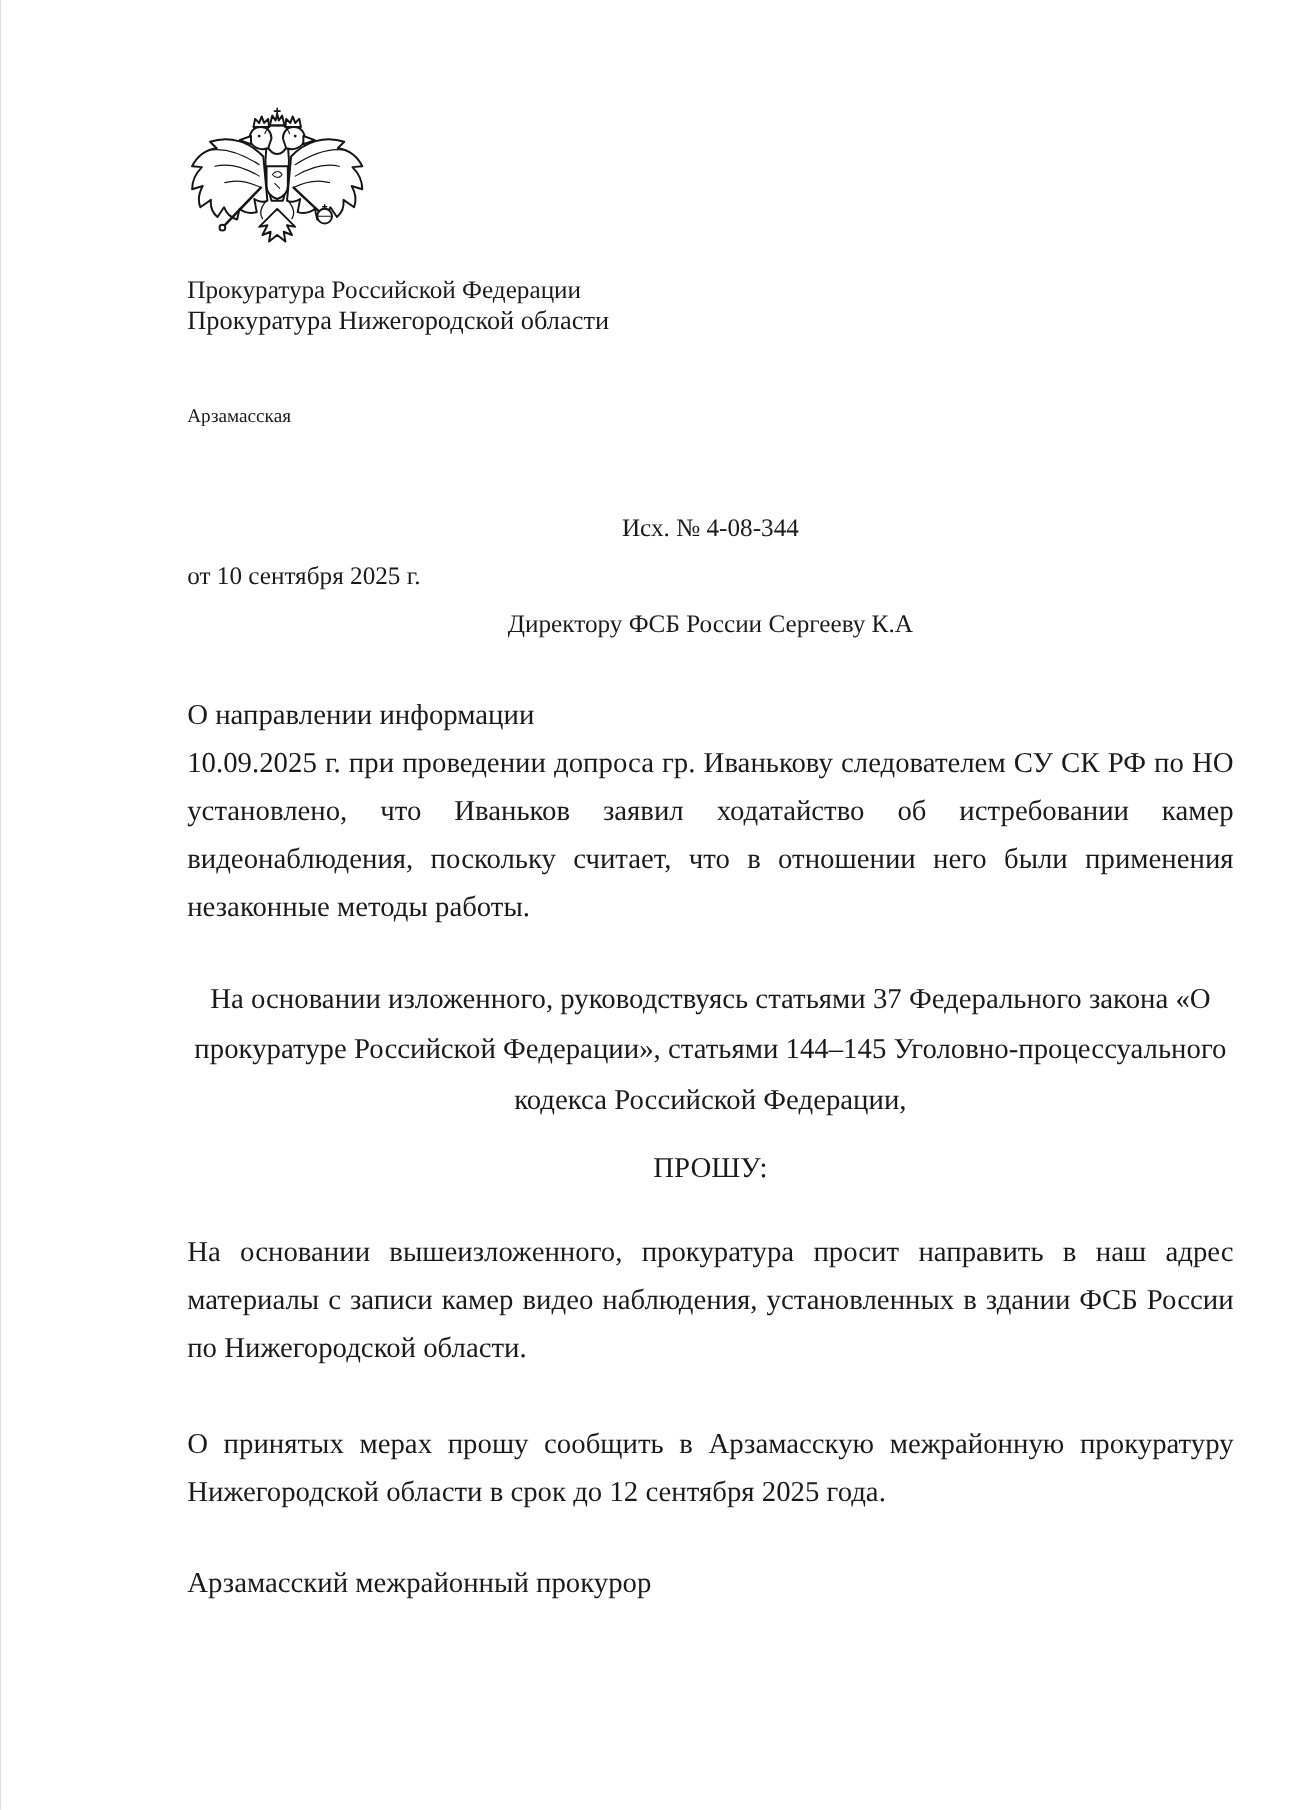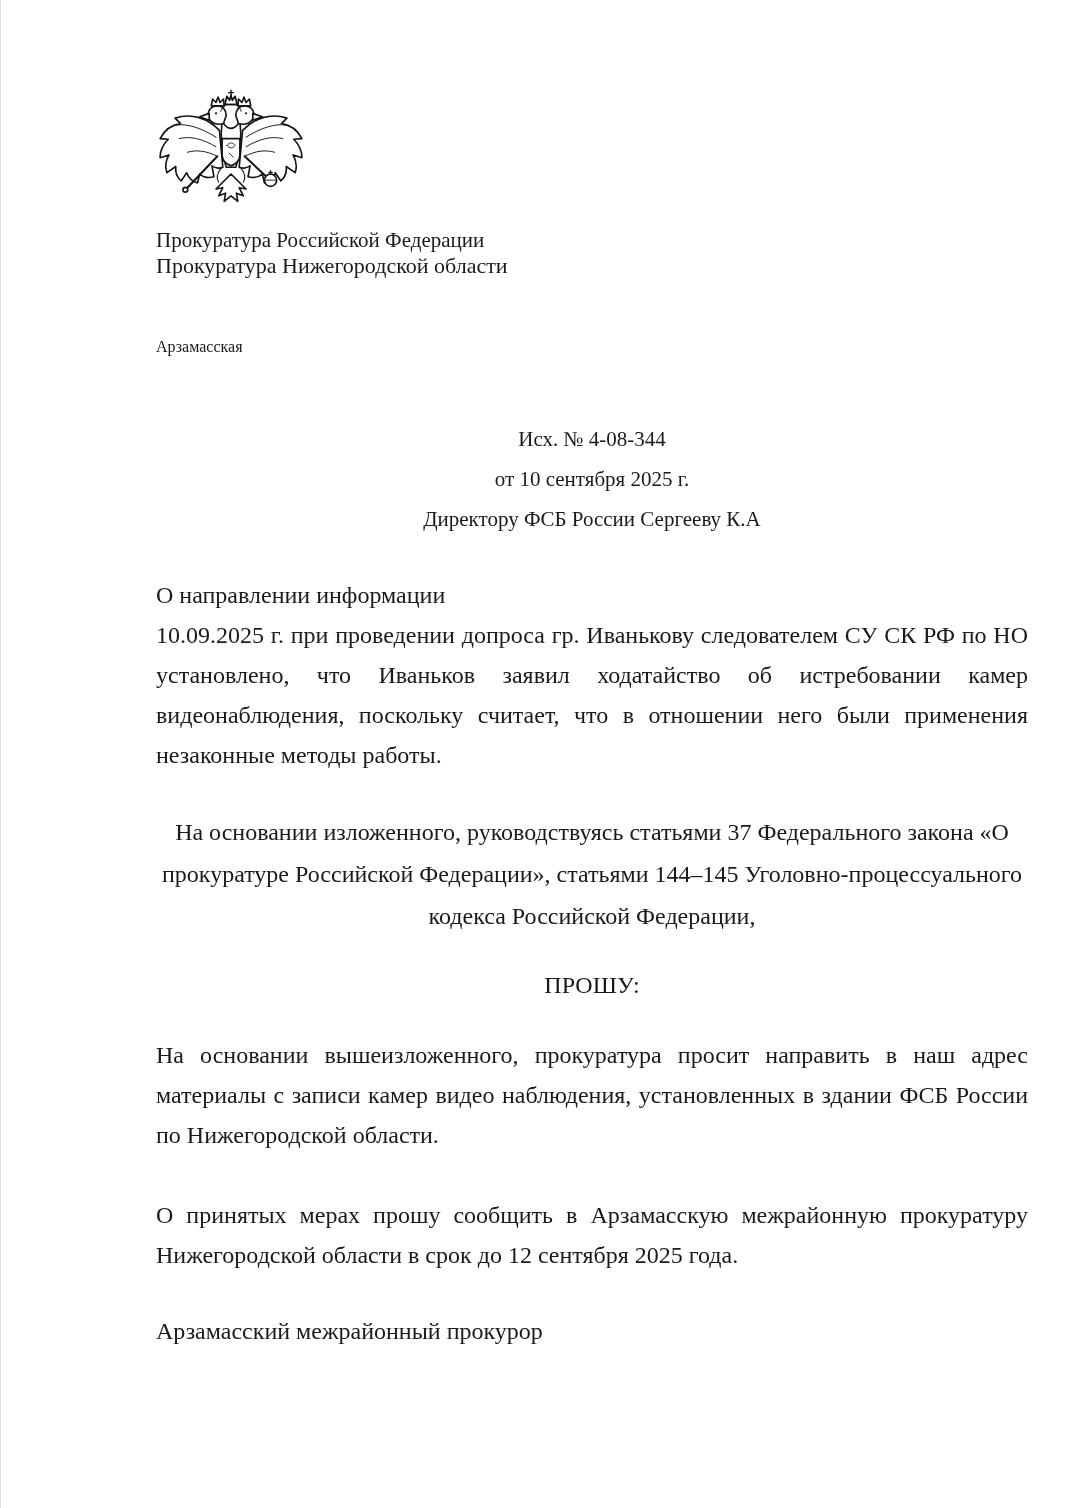"от 10 сентября 2025 г." .meta .date { text-align: center -> left }
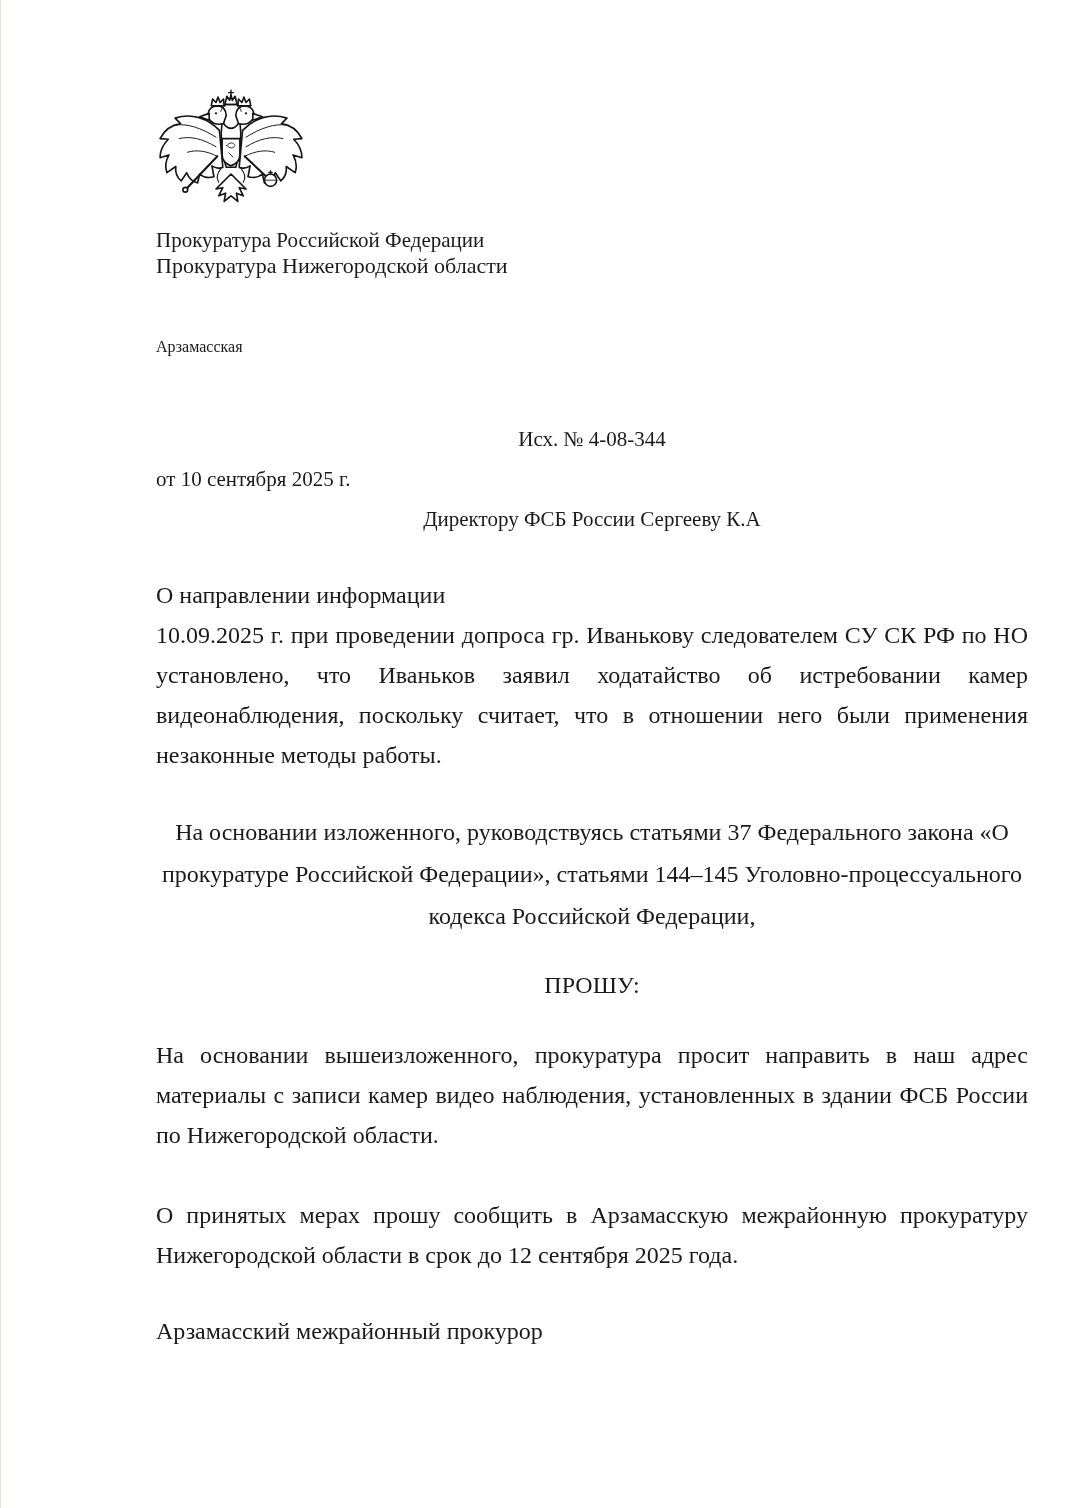"ПРОШУ:" .request { margin-top: 28px -> 16px }
